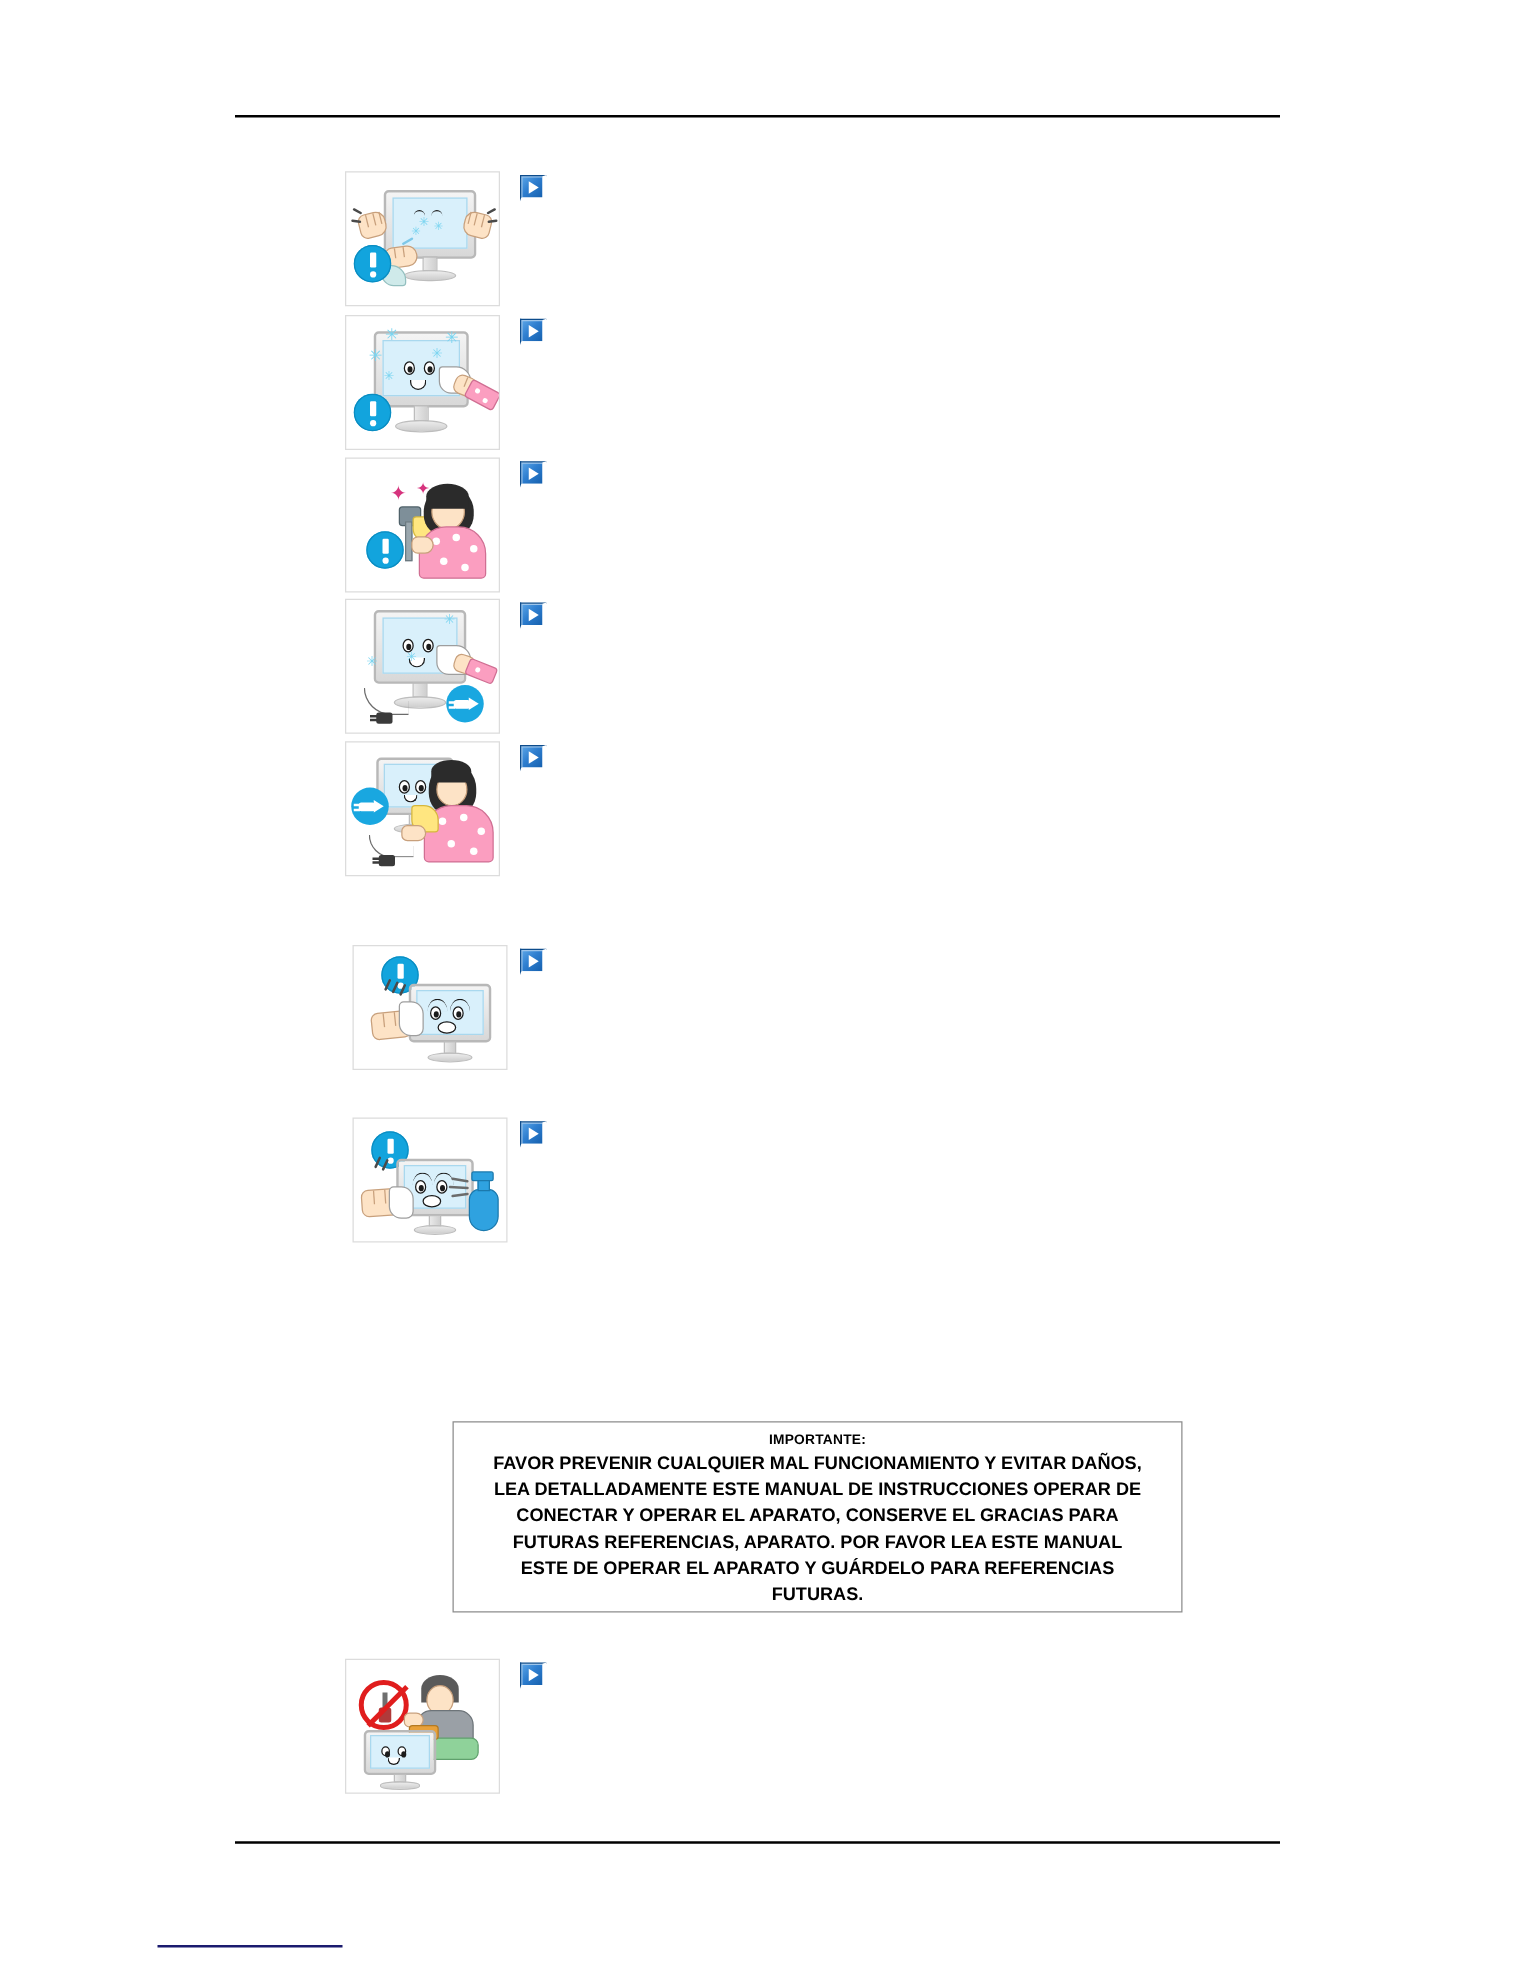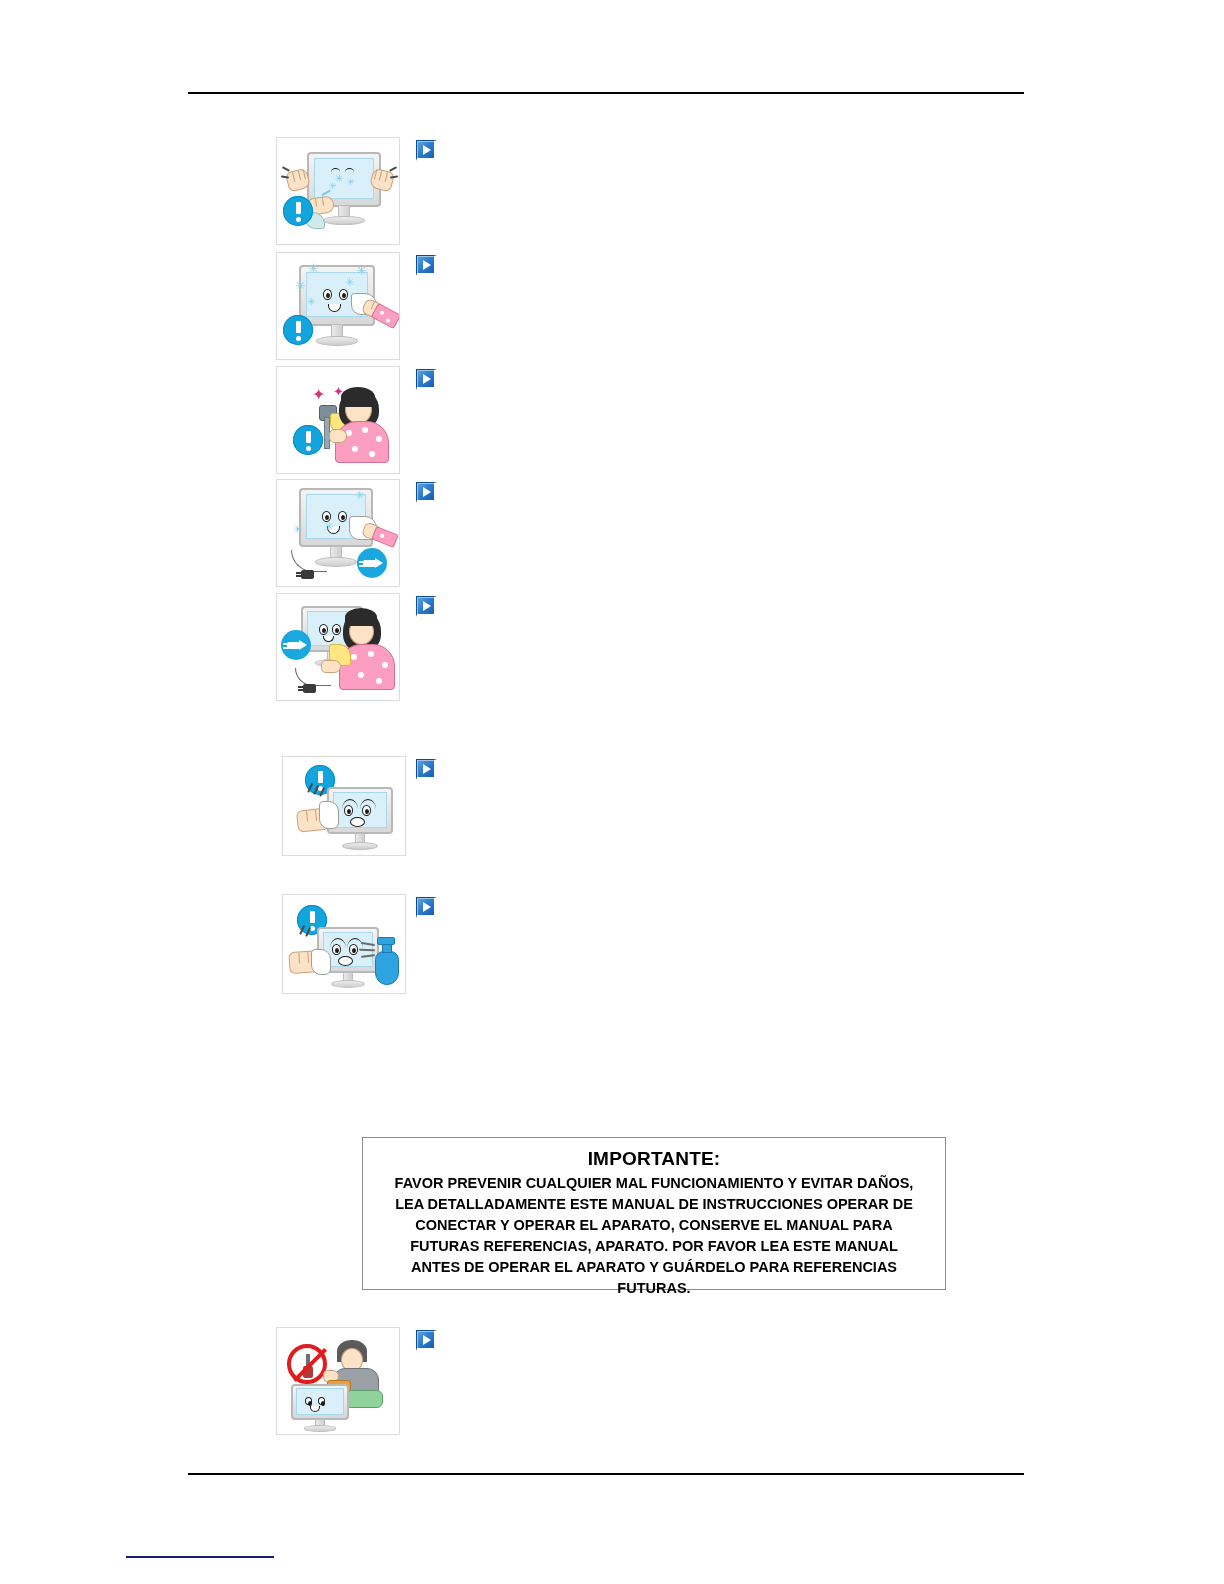"IMPORTANTE:" .important-title { font-size: 19px -> 11px }
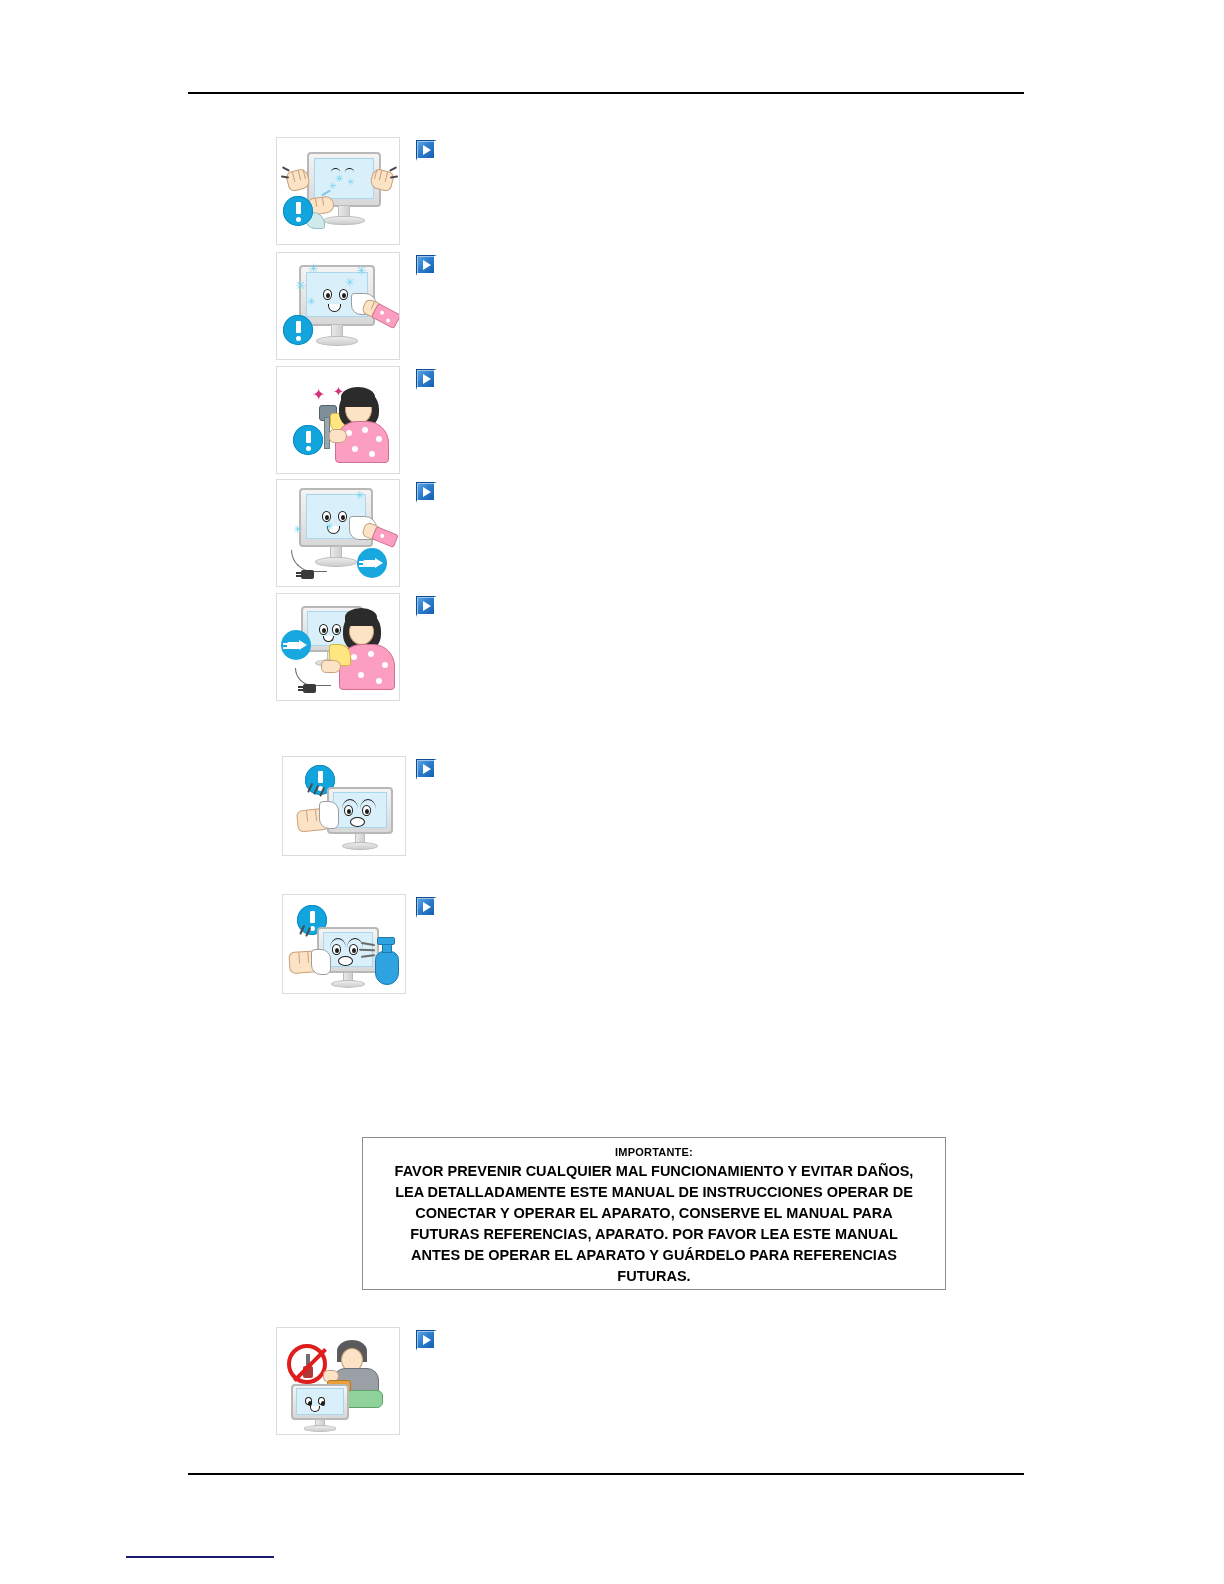"CONECTAR Y OPERAR EL APARATO," div.important-body { text: MANUAL -> GRACIAS }
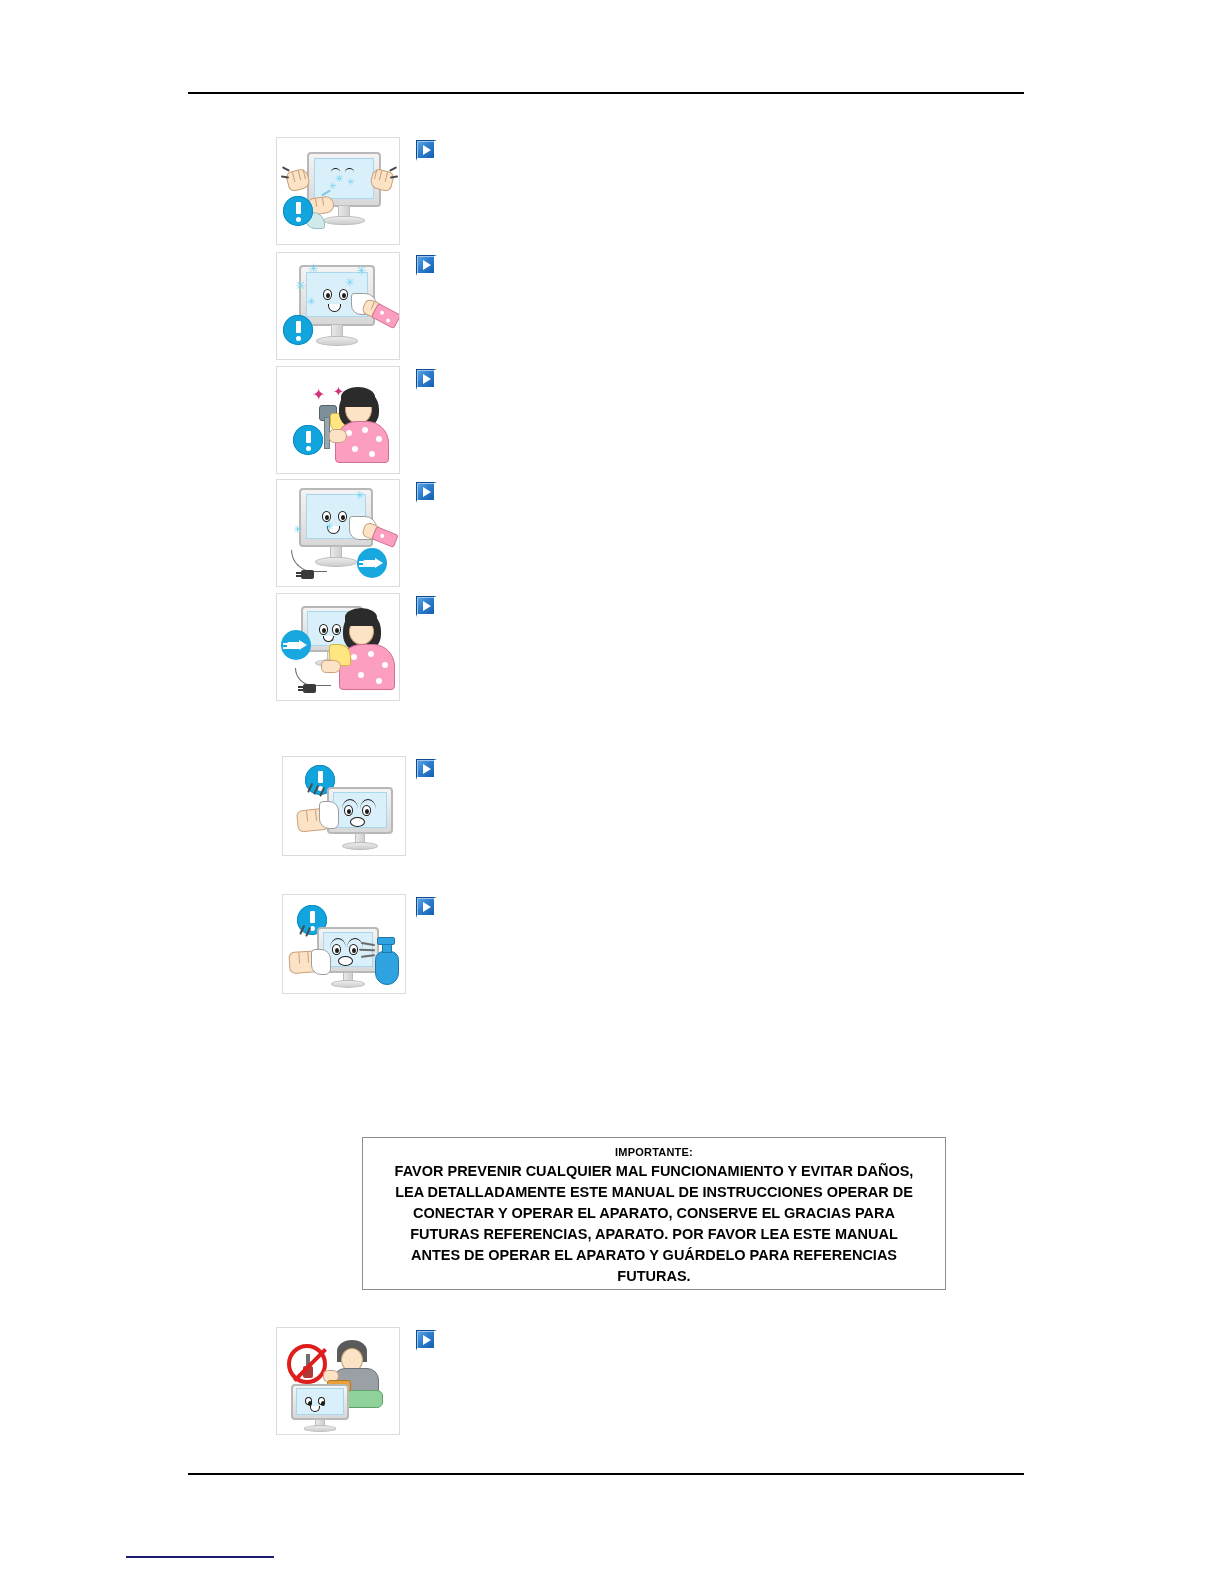"ANTES DE OPERAR EL APARATO" div.important-body { text: ANTES -> ESTE }
